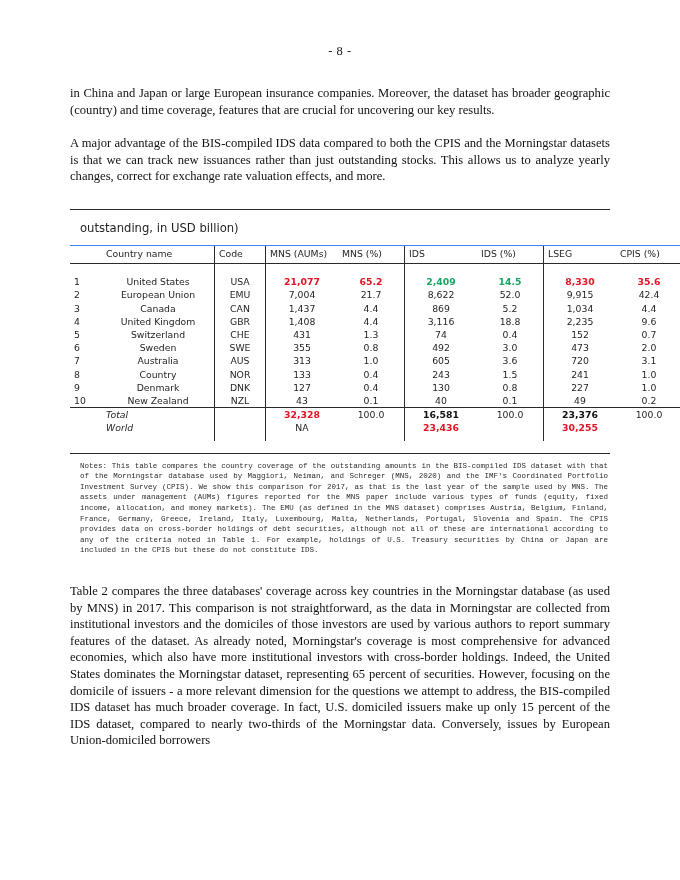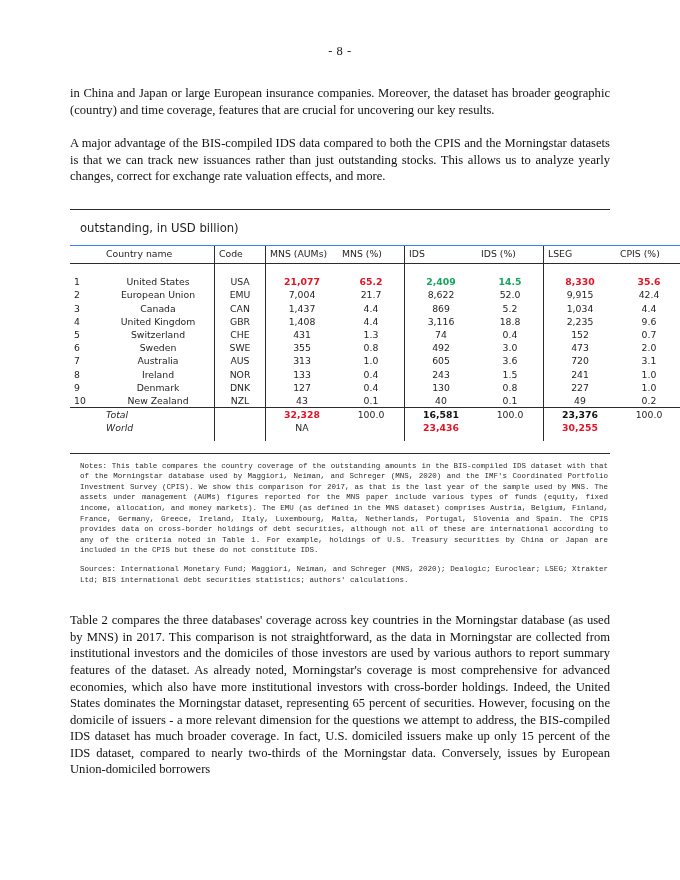"Ireland" td.c-name { text: Ireland -> Country }
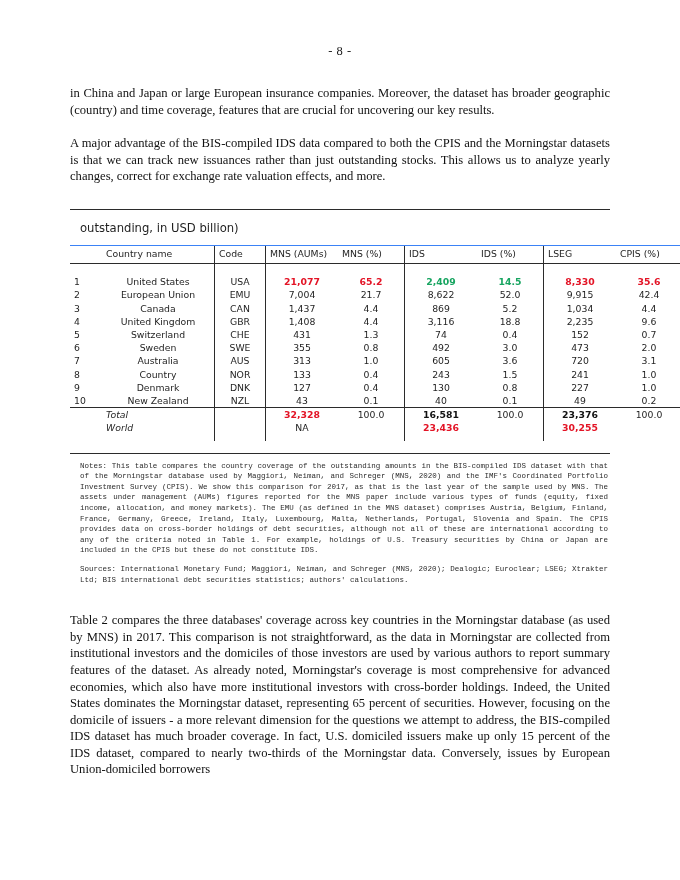"Sources: International Monetary Fund;" p { html: <p>Sources: International Monetary Fund; Maggiori, Neiman, and Schreger (MNS, 2020); Dealogic; Euroclear; LSEG; Xtrakter Ltd; BIS international debt securities statistics; authors' calculations.</p> -> none }
